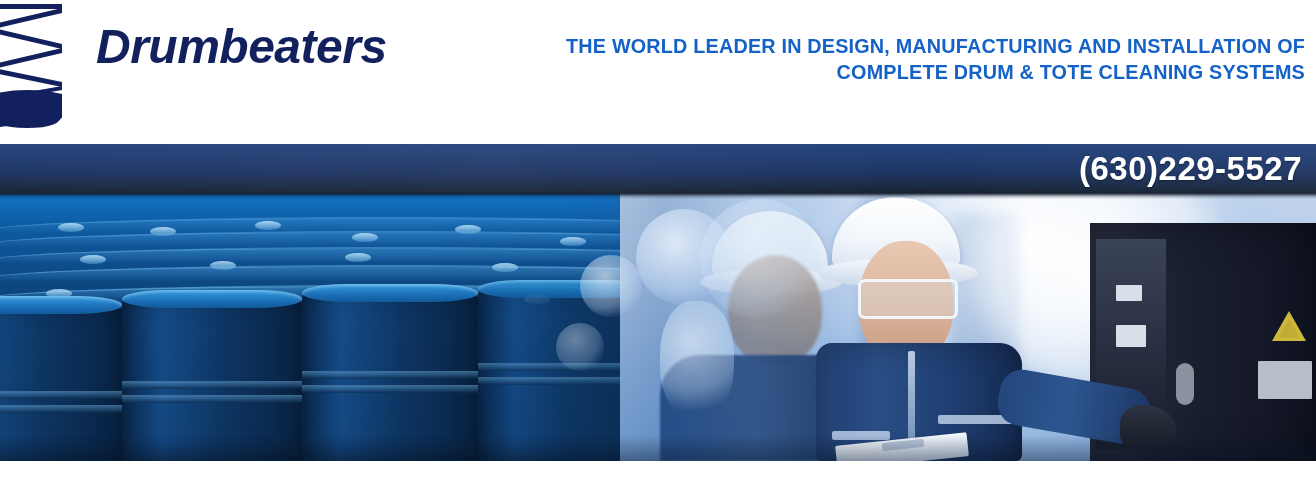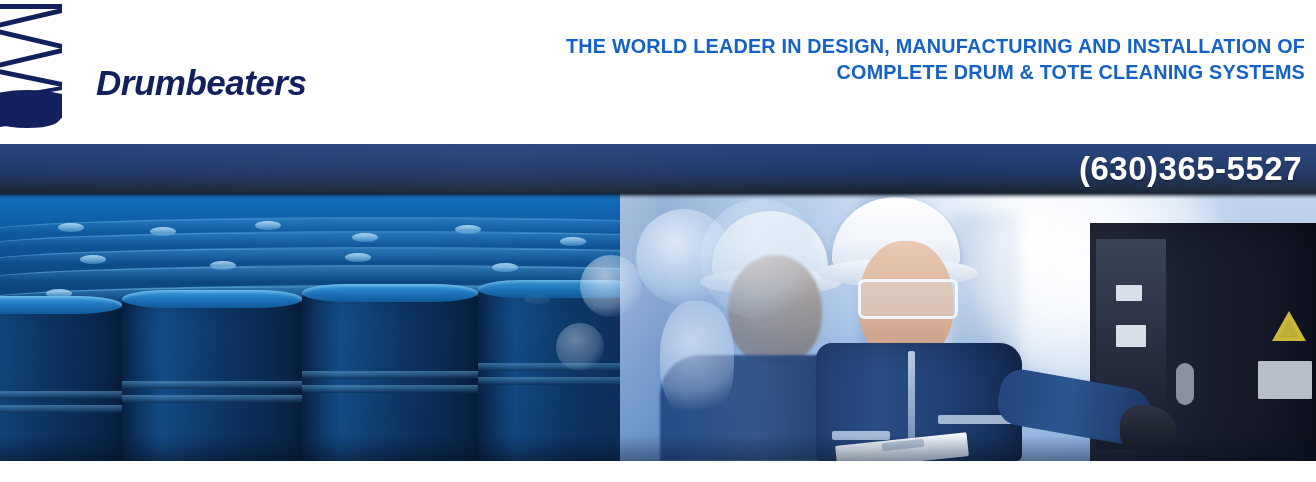"Drumbeaters" .logo-text { font-size: 35px -> 48px; margin-top: 36px -> none }
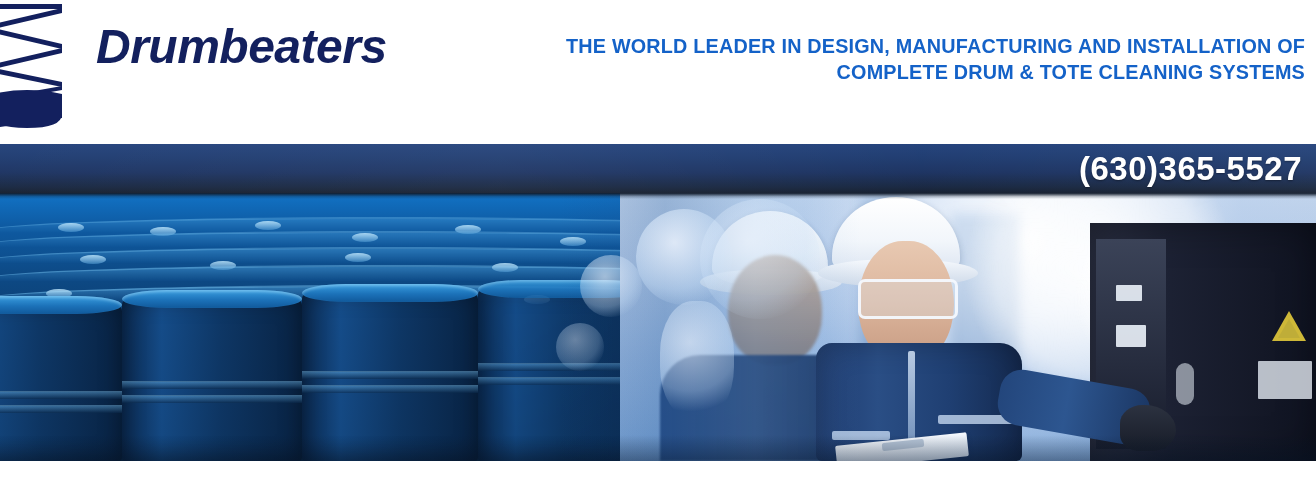"(630)365-5527" div.phone { text: 365-5527 -> 229-5527 }
